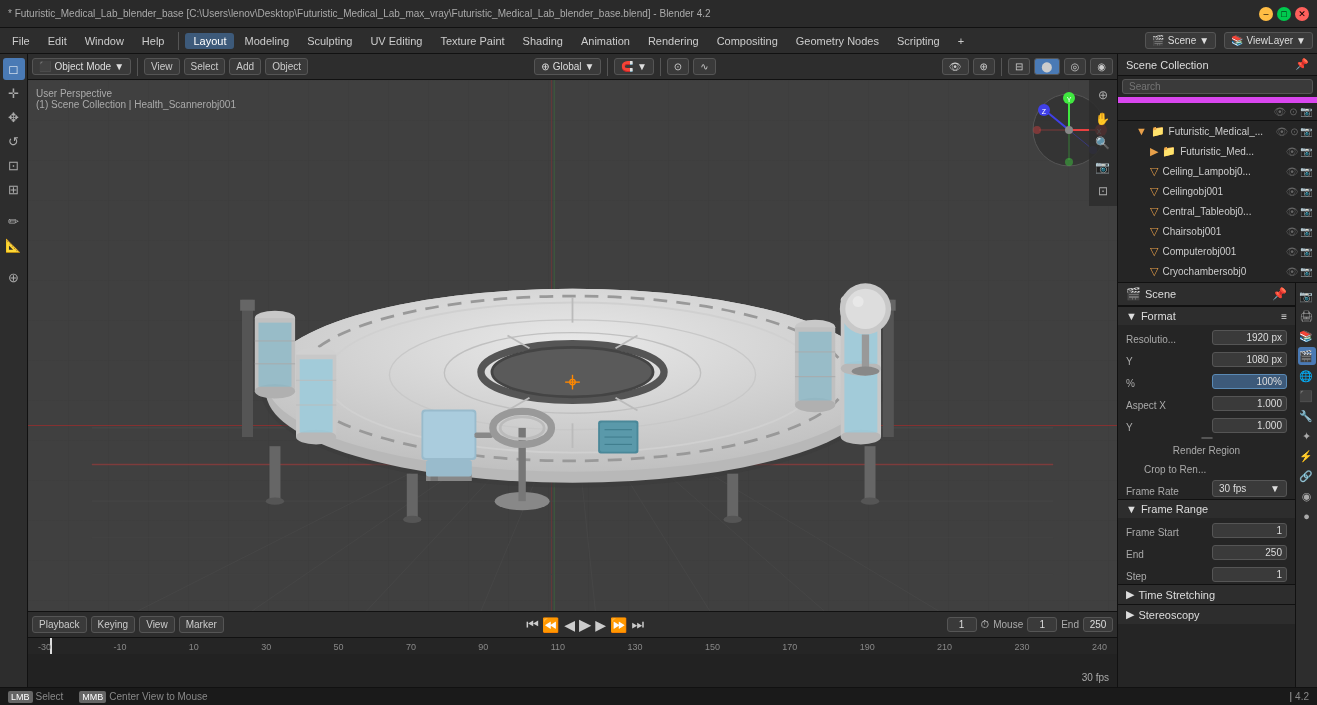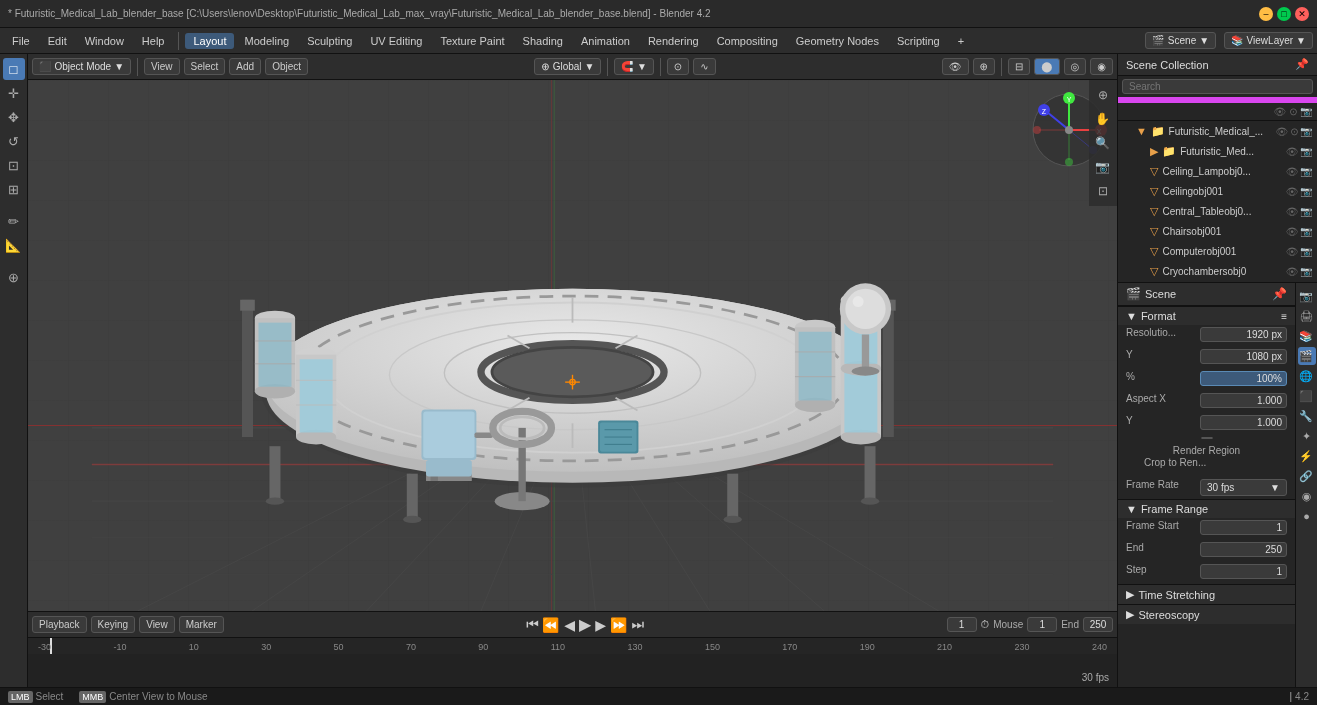"User Perspective" div.viewport-info { html: none -> <div> <div>User Perspective</div> <div>(1) Scene Collection | Health_Scannerobj001</div> </div> }
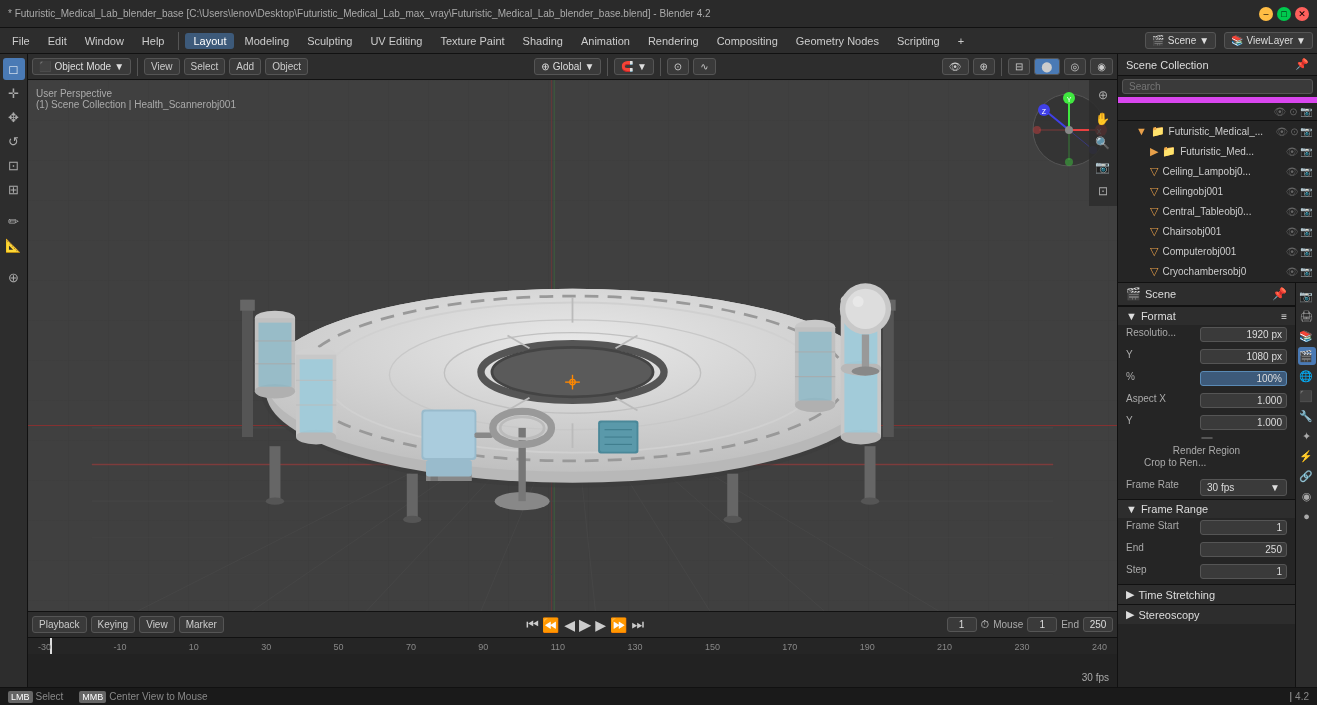"Resolutio..." .prop-row { align-items: flex-start -> flex-end; gap: 4px -> 16px }
